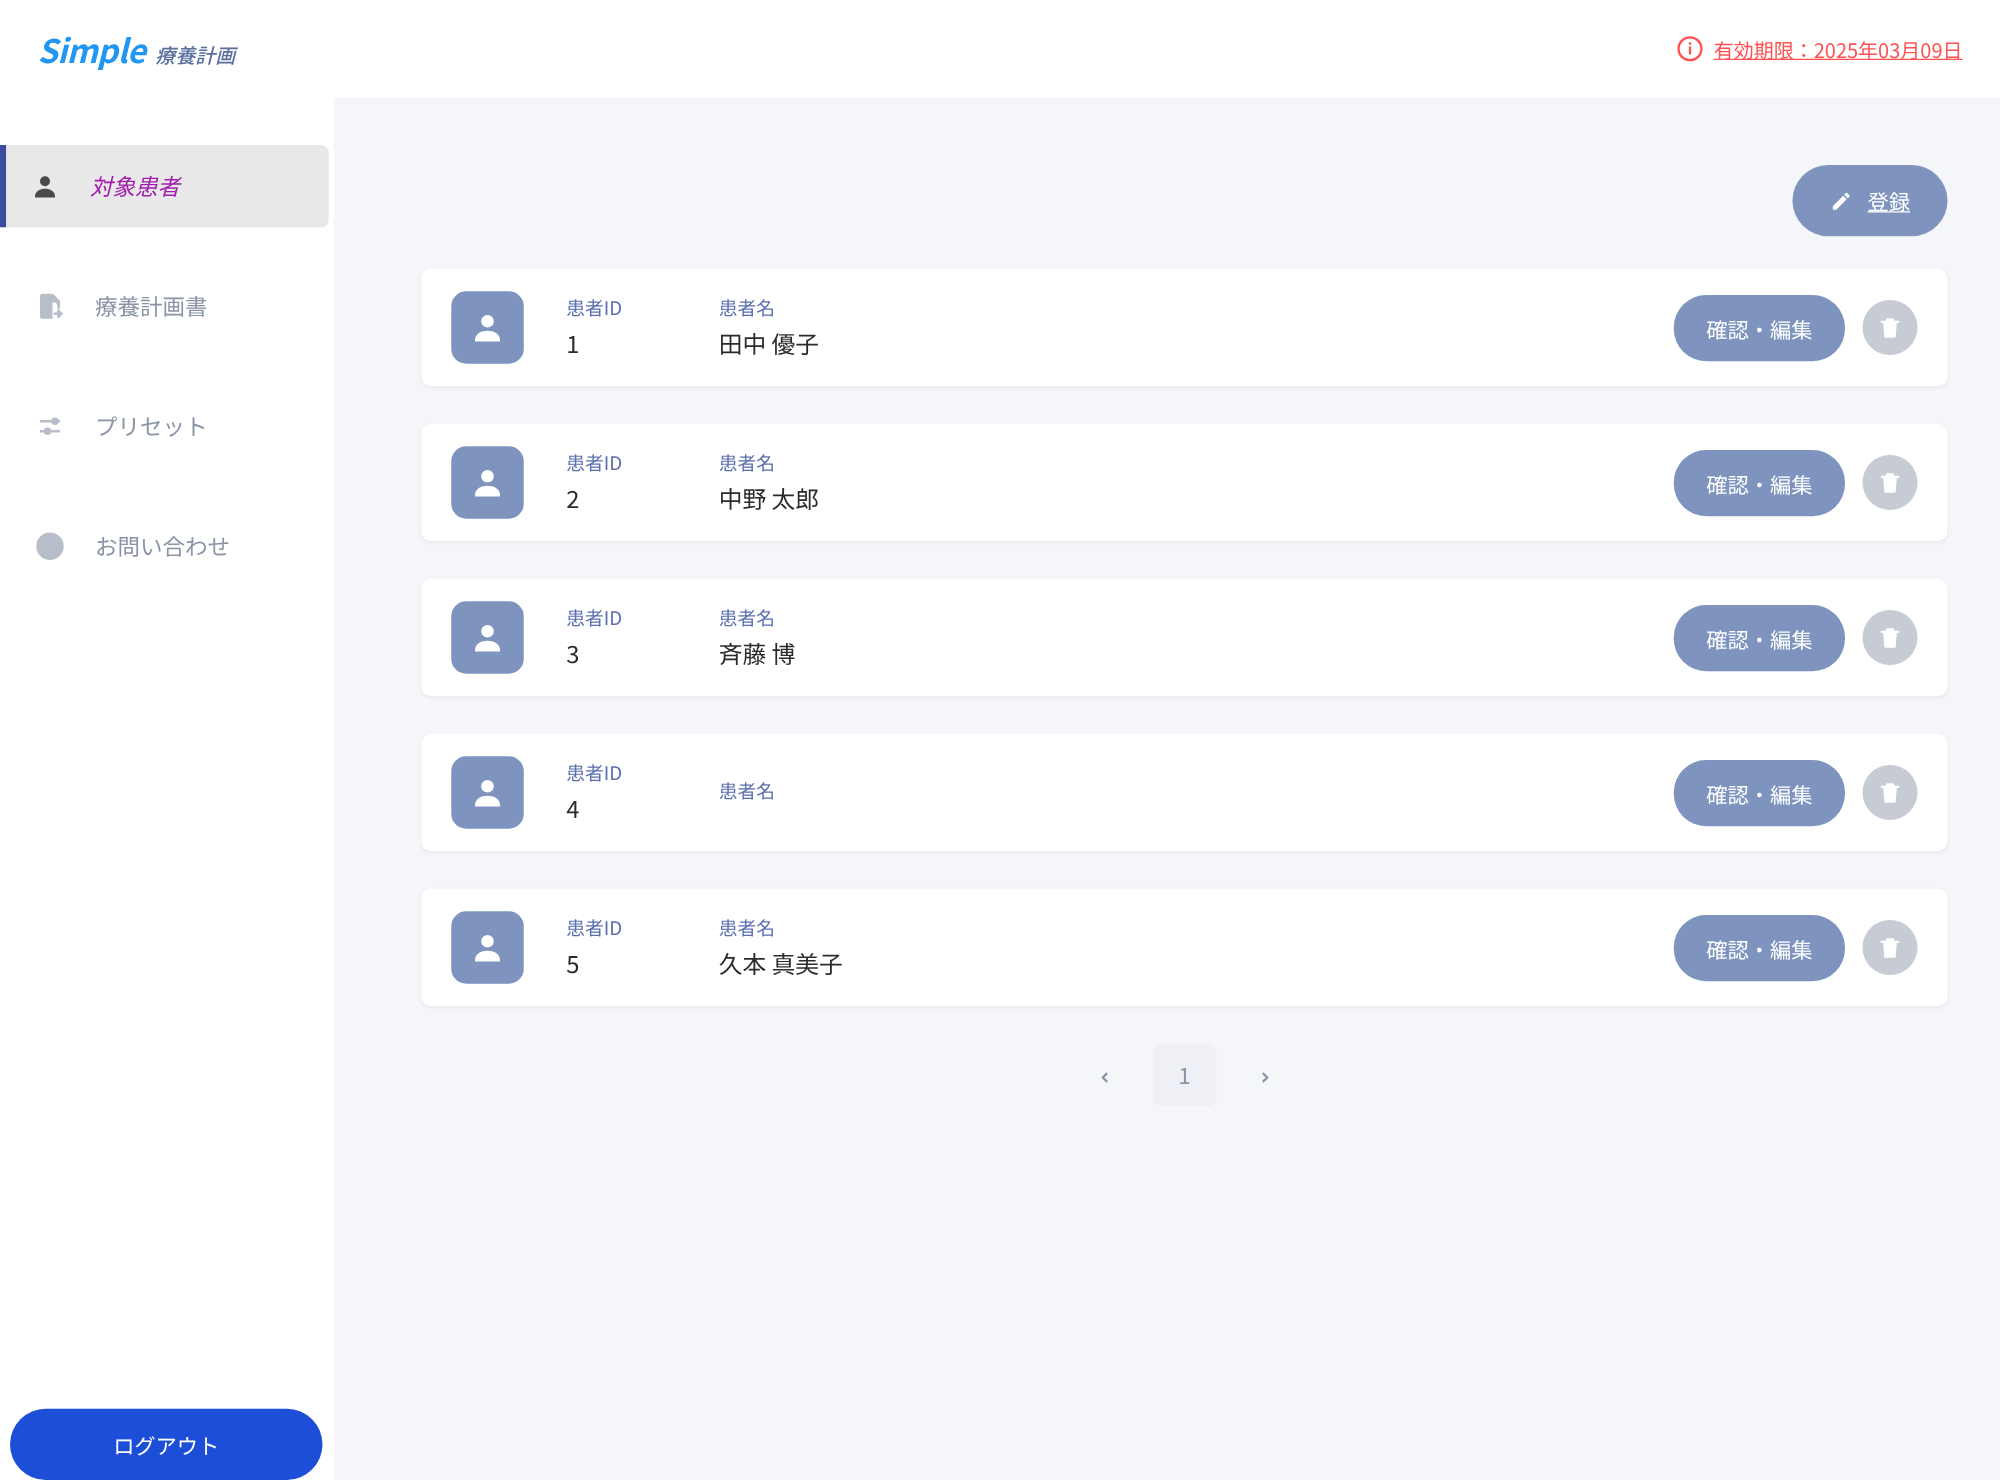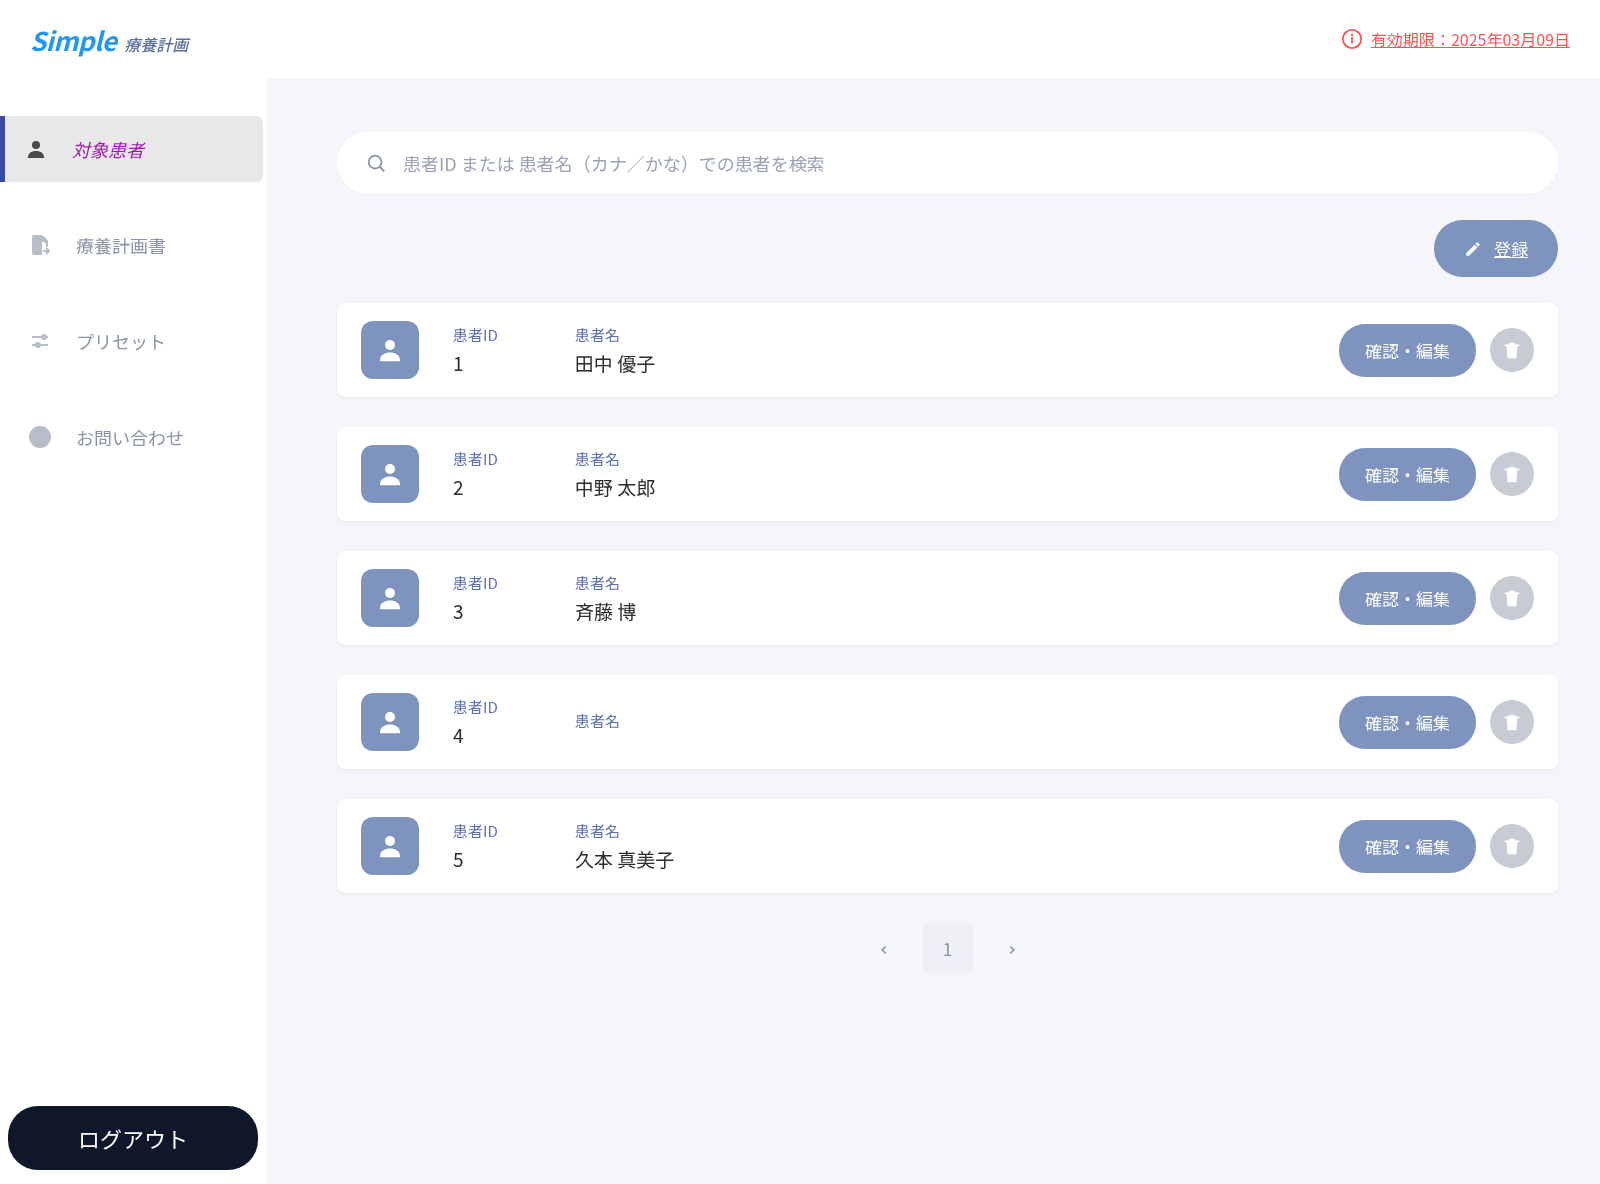"患者ID または 患者名（カナ／かな）での患者を検索" div.search-box { html: <div> <svg> <circle></circle> <line></line> </svg> <input> </div> -> none }
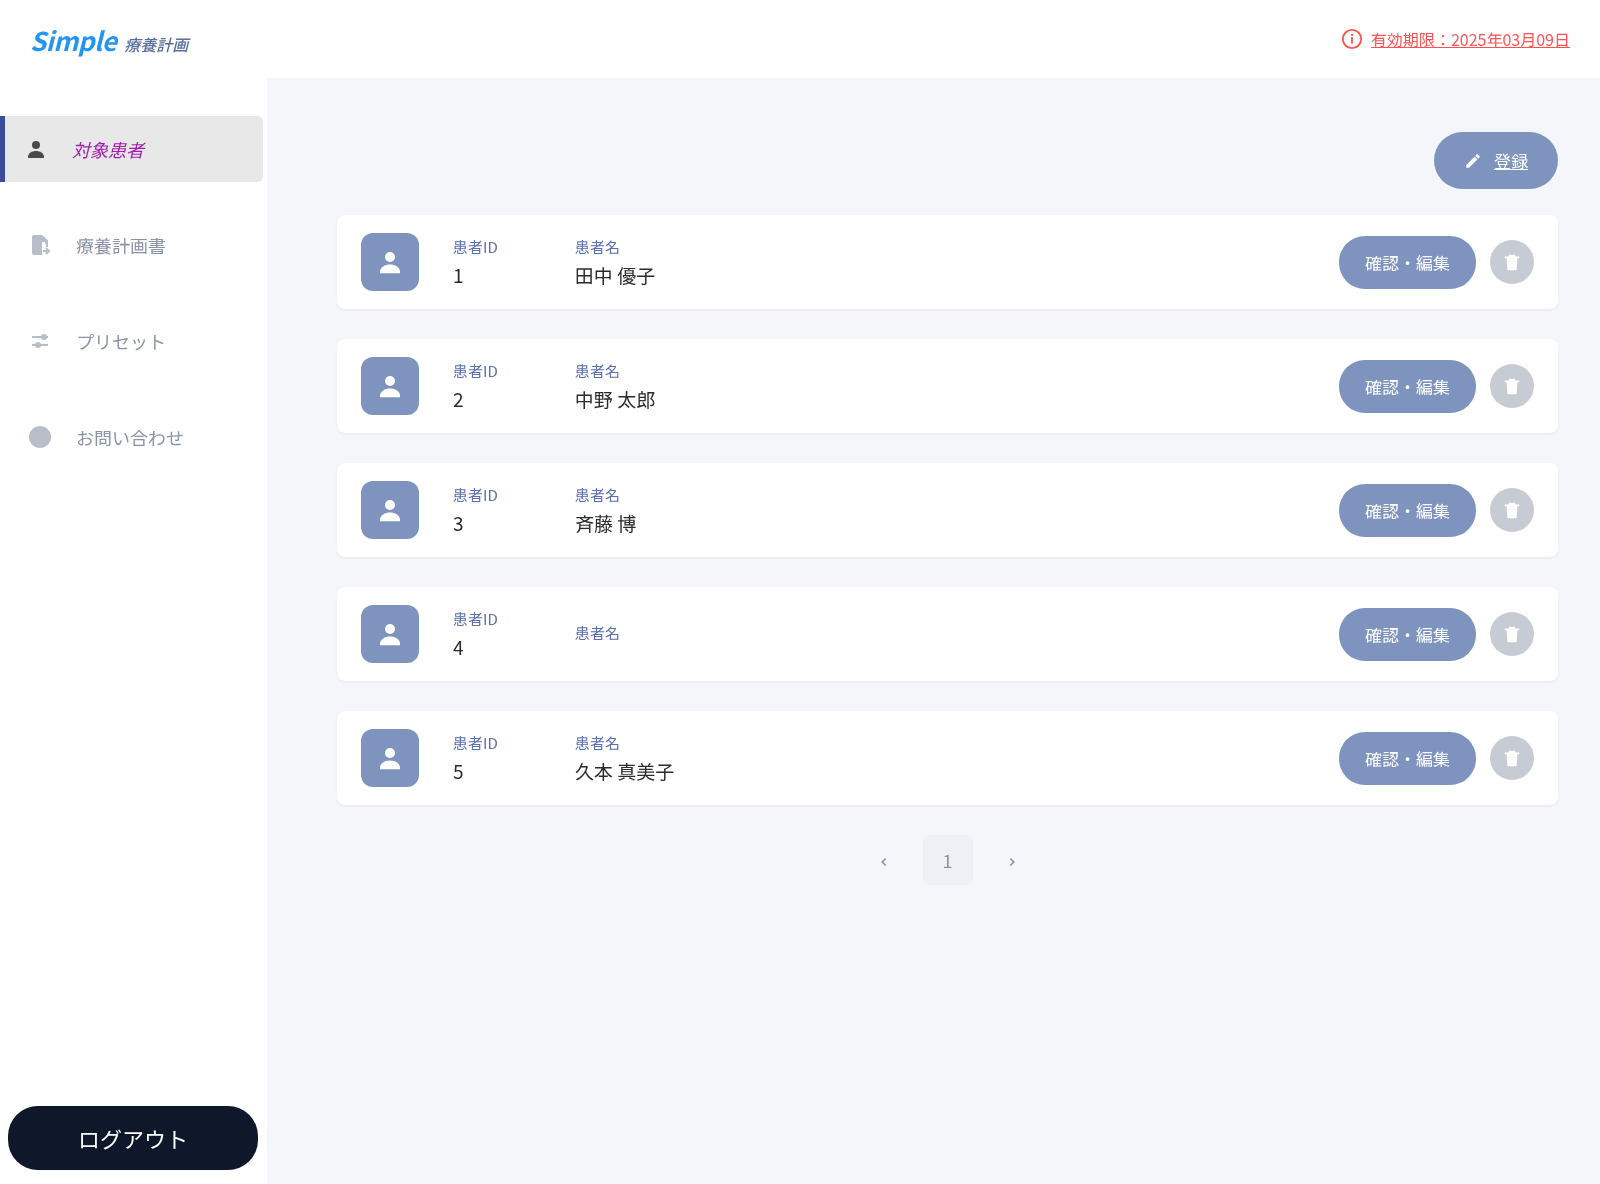"ログアウト" .logout-btn { background: #0f172a -> #1d4ed8; bottom: 14px -> 0; font-size: 22px -> 17px }
